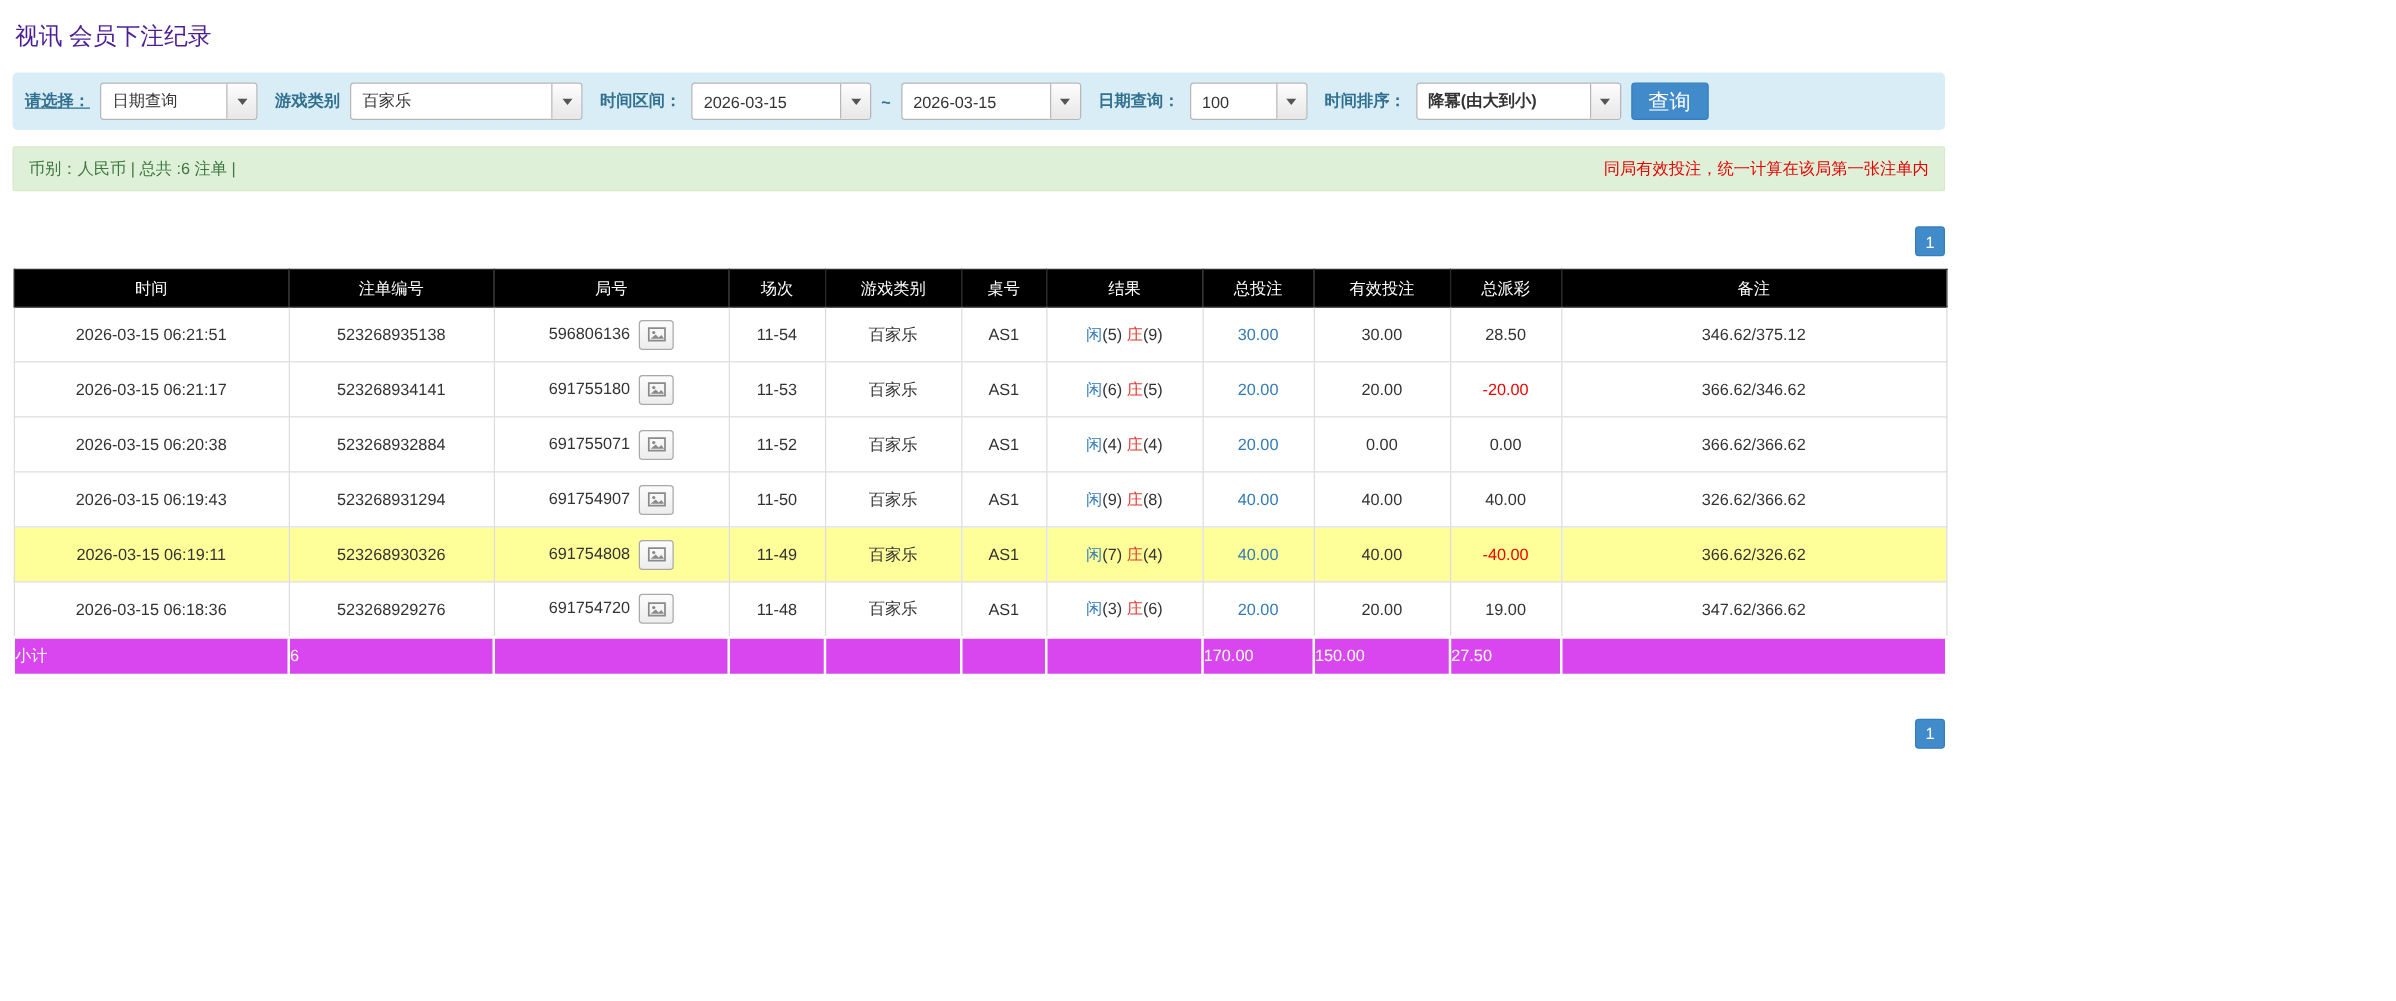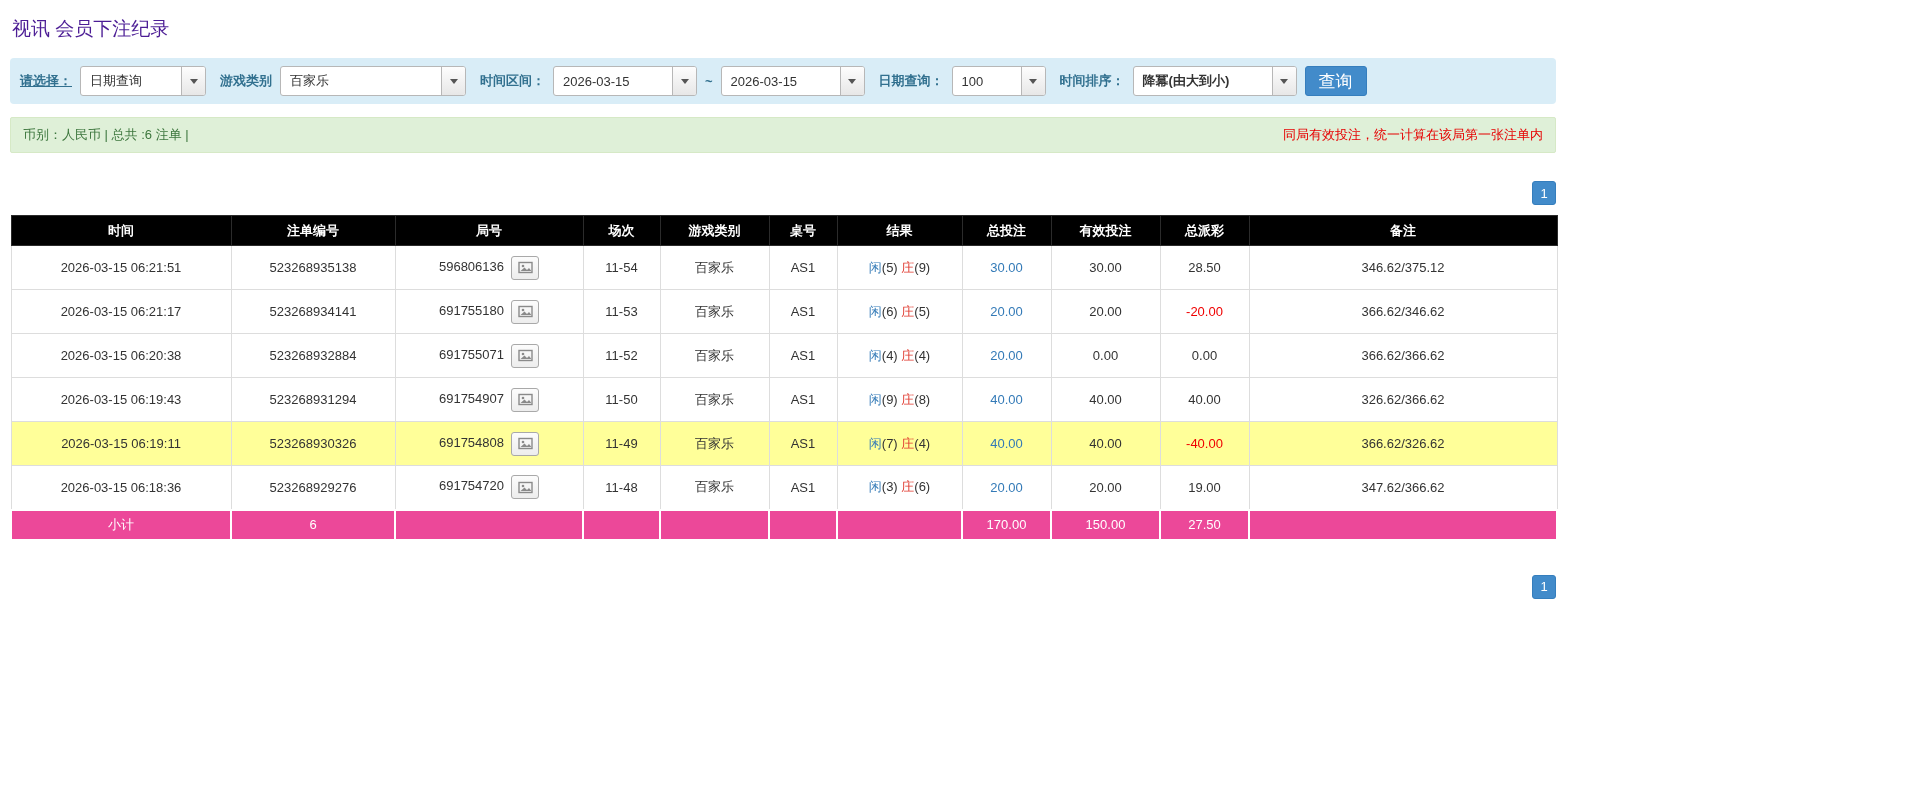"时间" thead th { font-weight: bold -> normal }
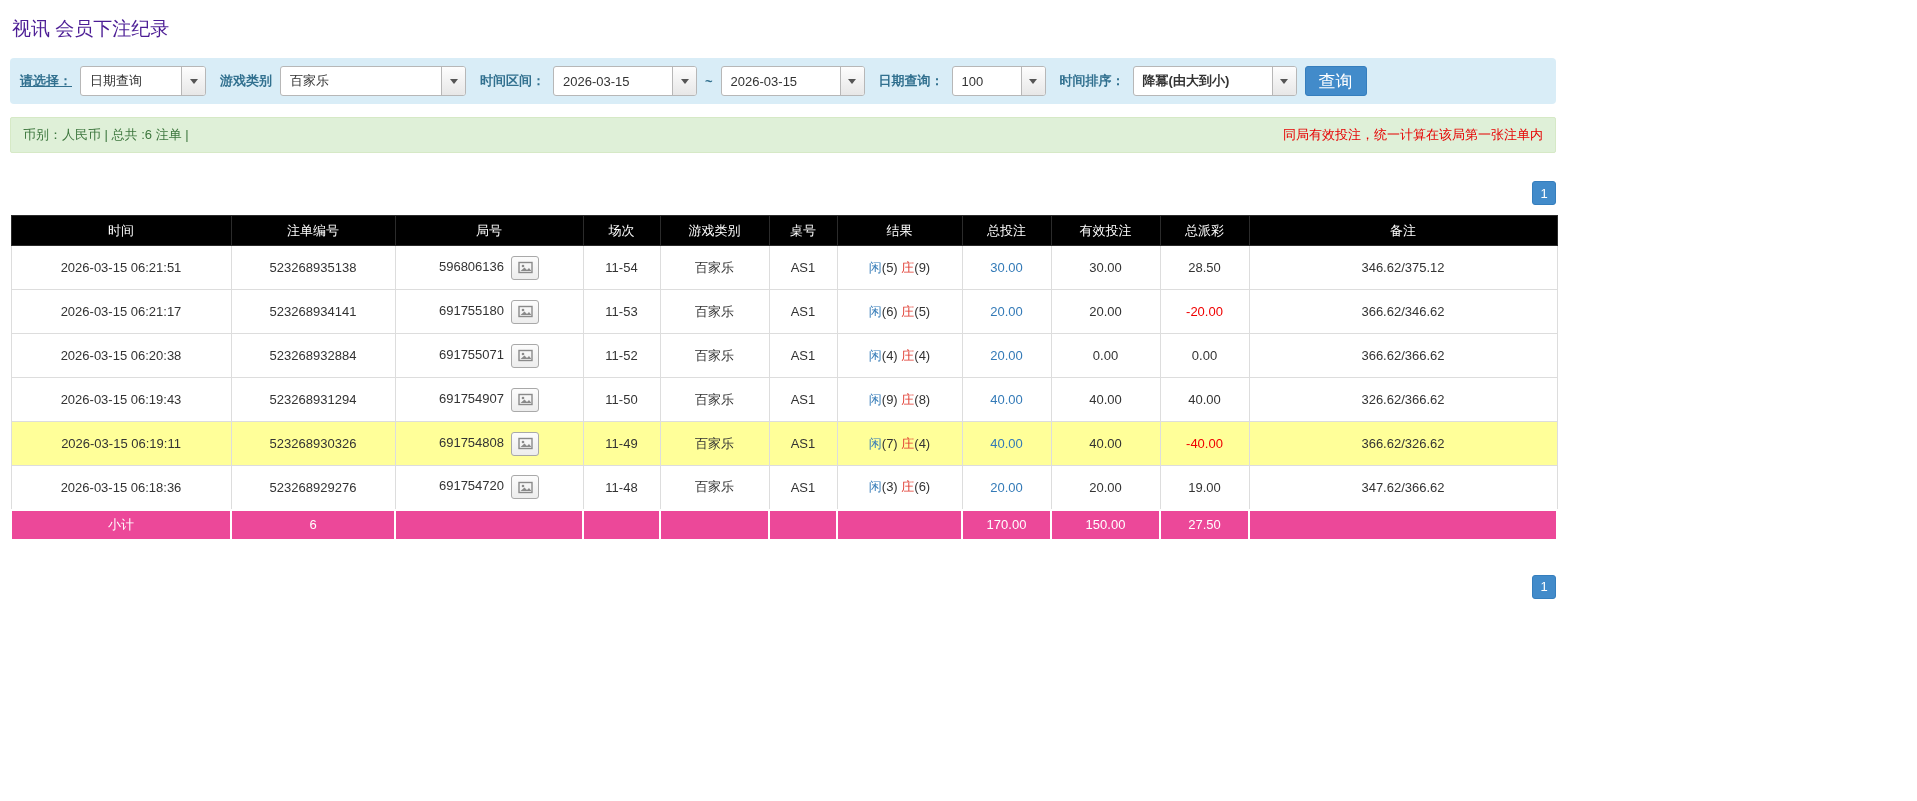"小计" tfoot td { background: #ec4899 -> #d946ef; text-align: center -> none }
